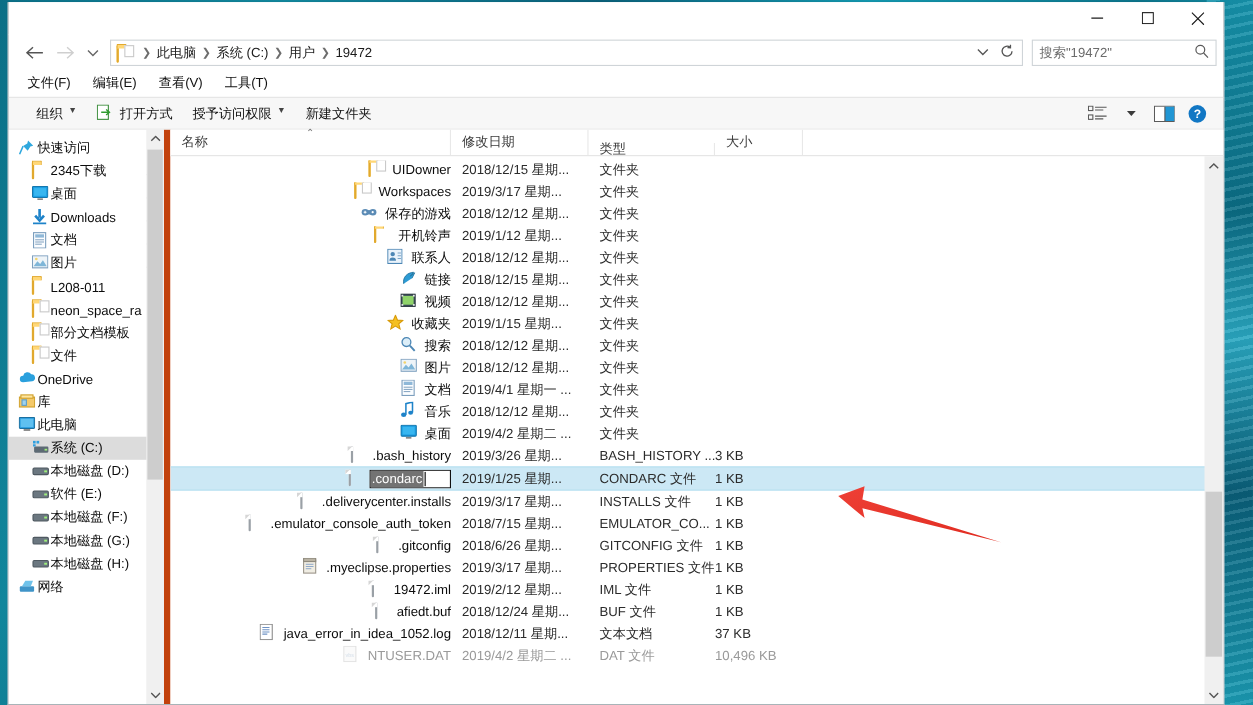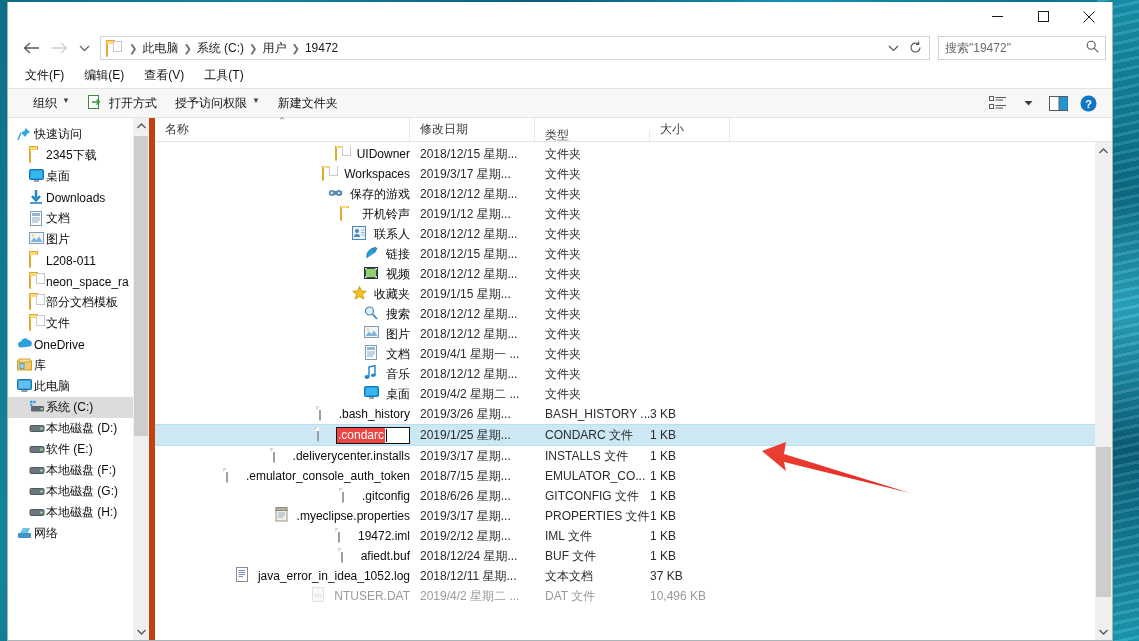".condarc" .rename .selt { background: #ef4444 -> #737373 }
